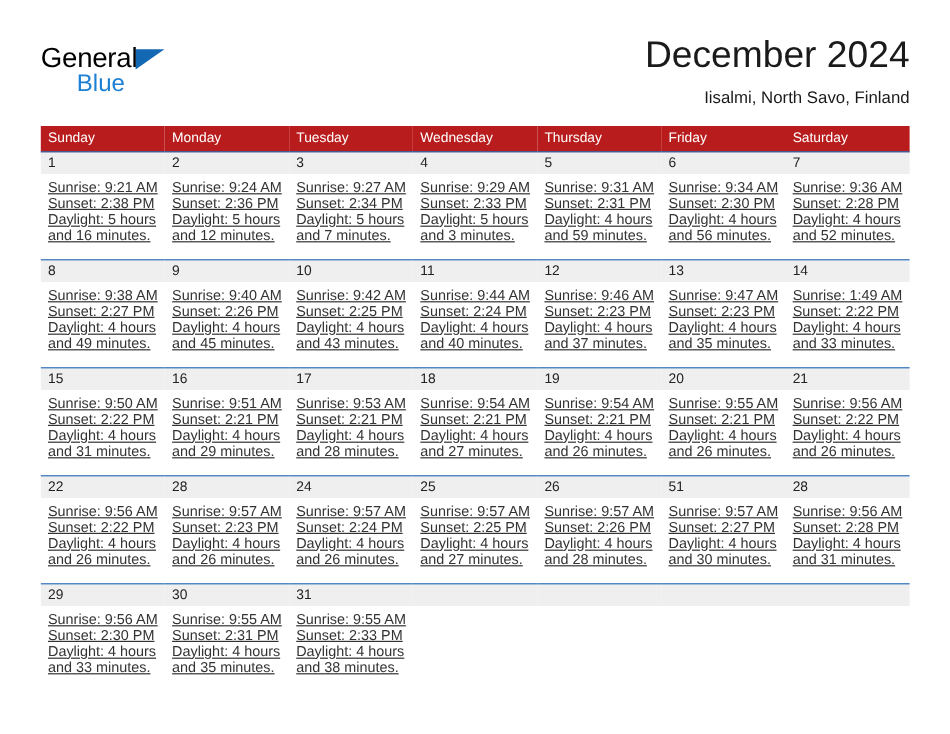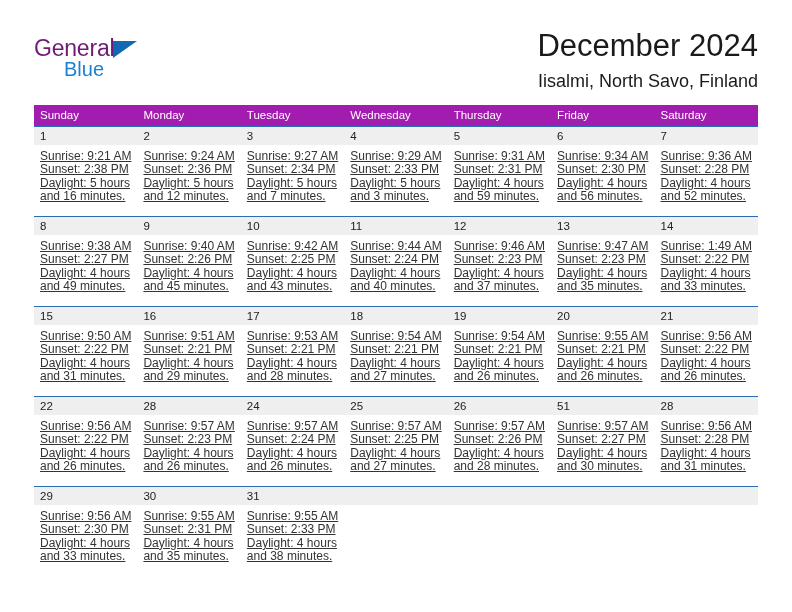"General" .brand-line1 { color: #701a75 -> #000000 }
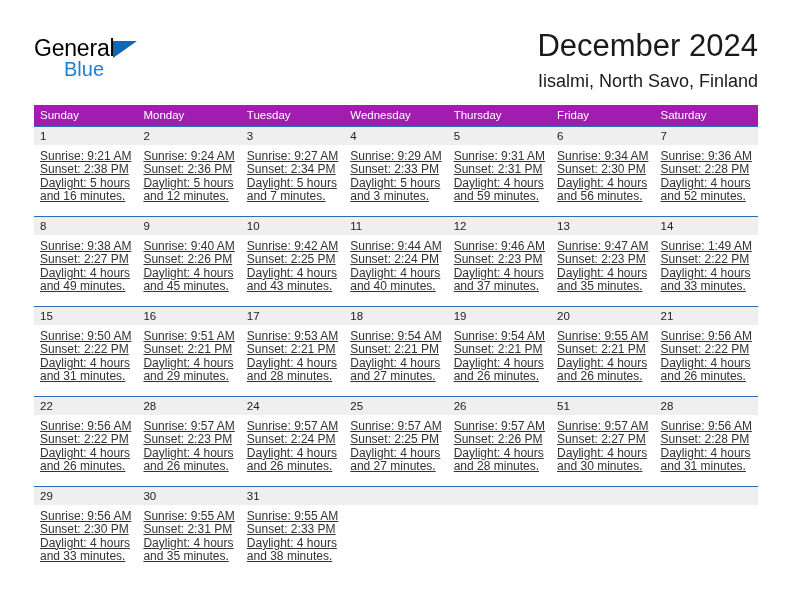"Iisalmi, North Savo, Finland" .cal-subtitle { font-size: 18px -> 14px }
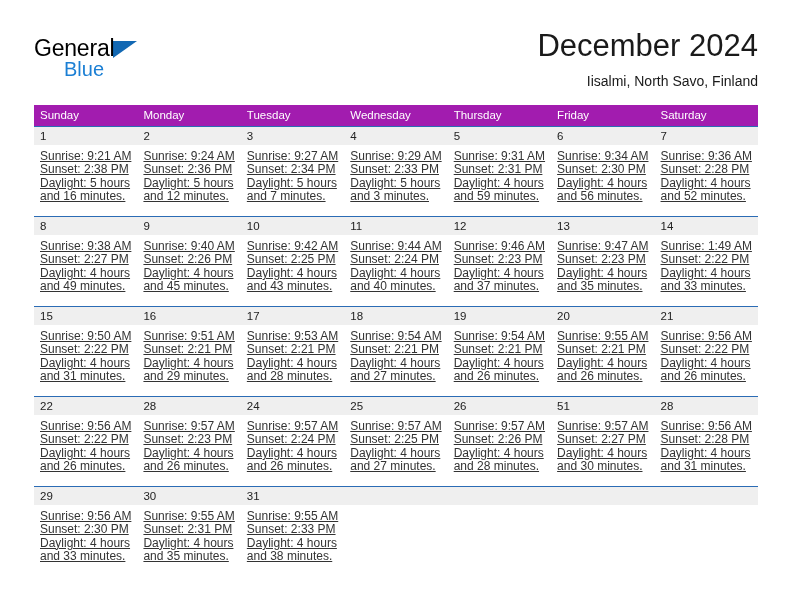"Sunday" .calendar th { background: #a21caf -> #b91c1c }
